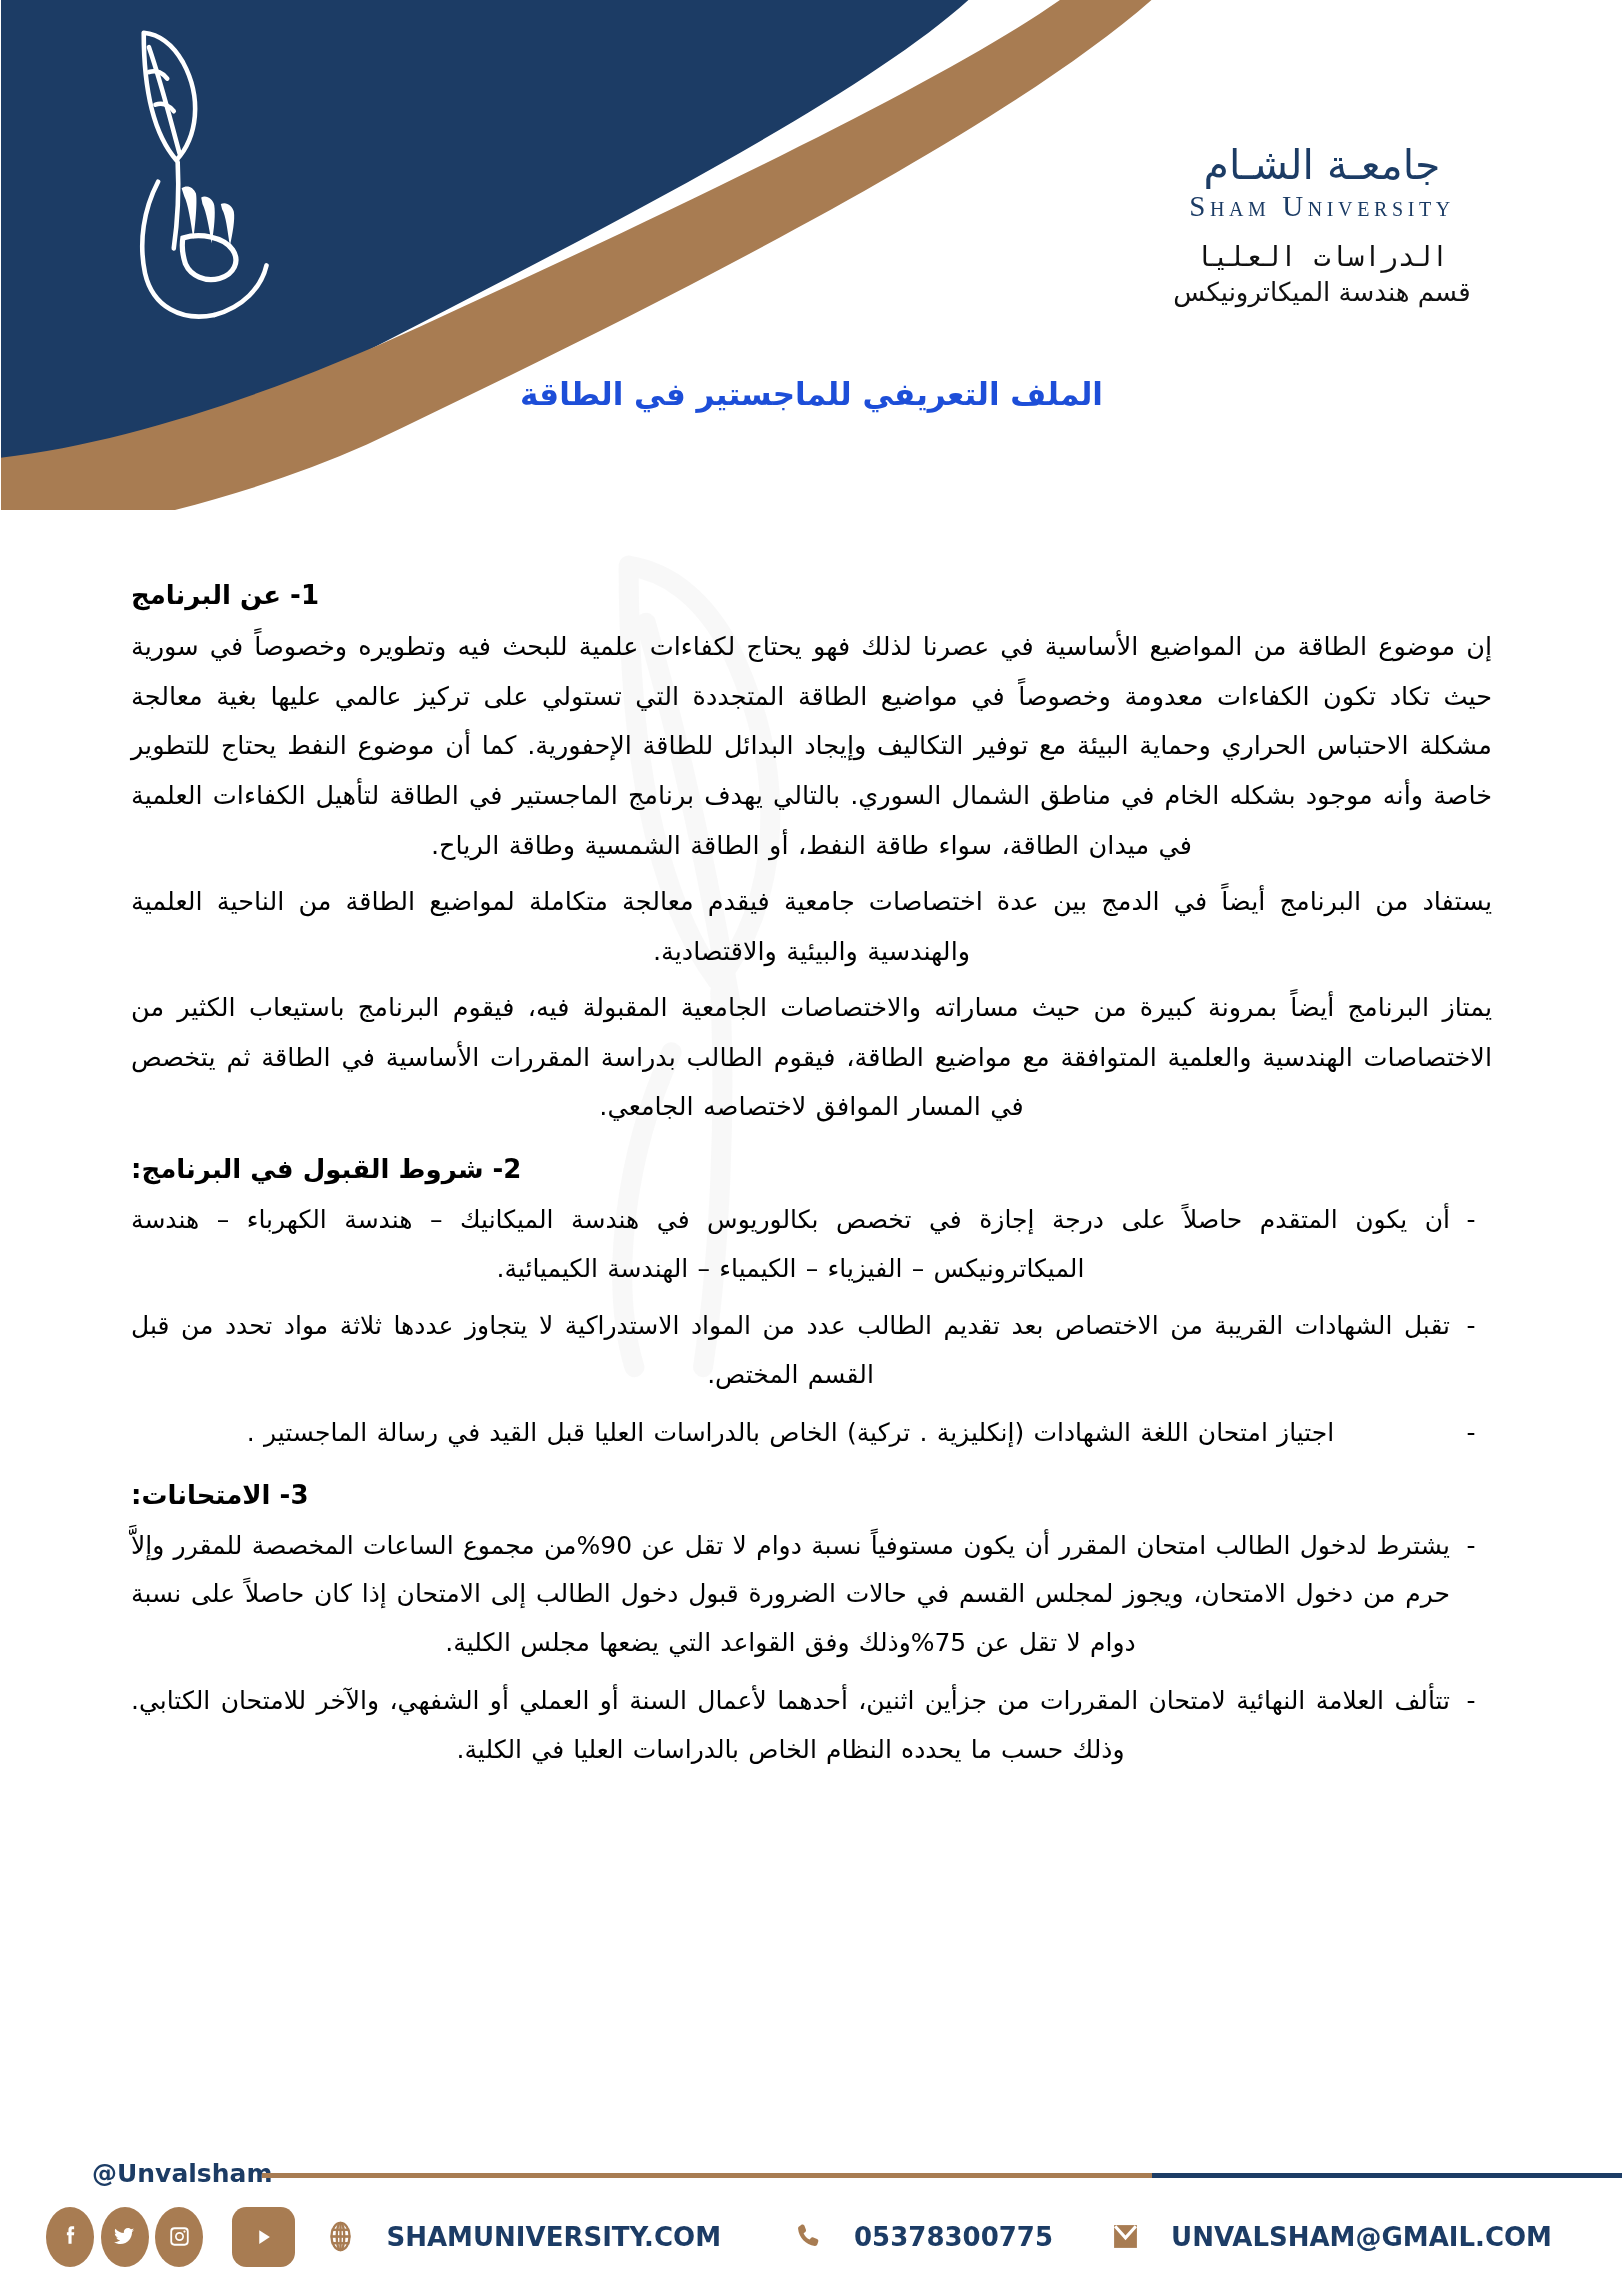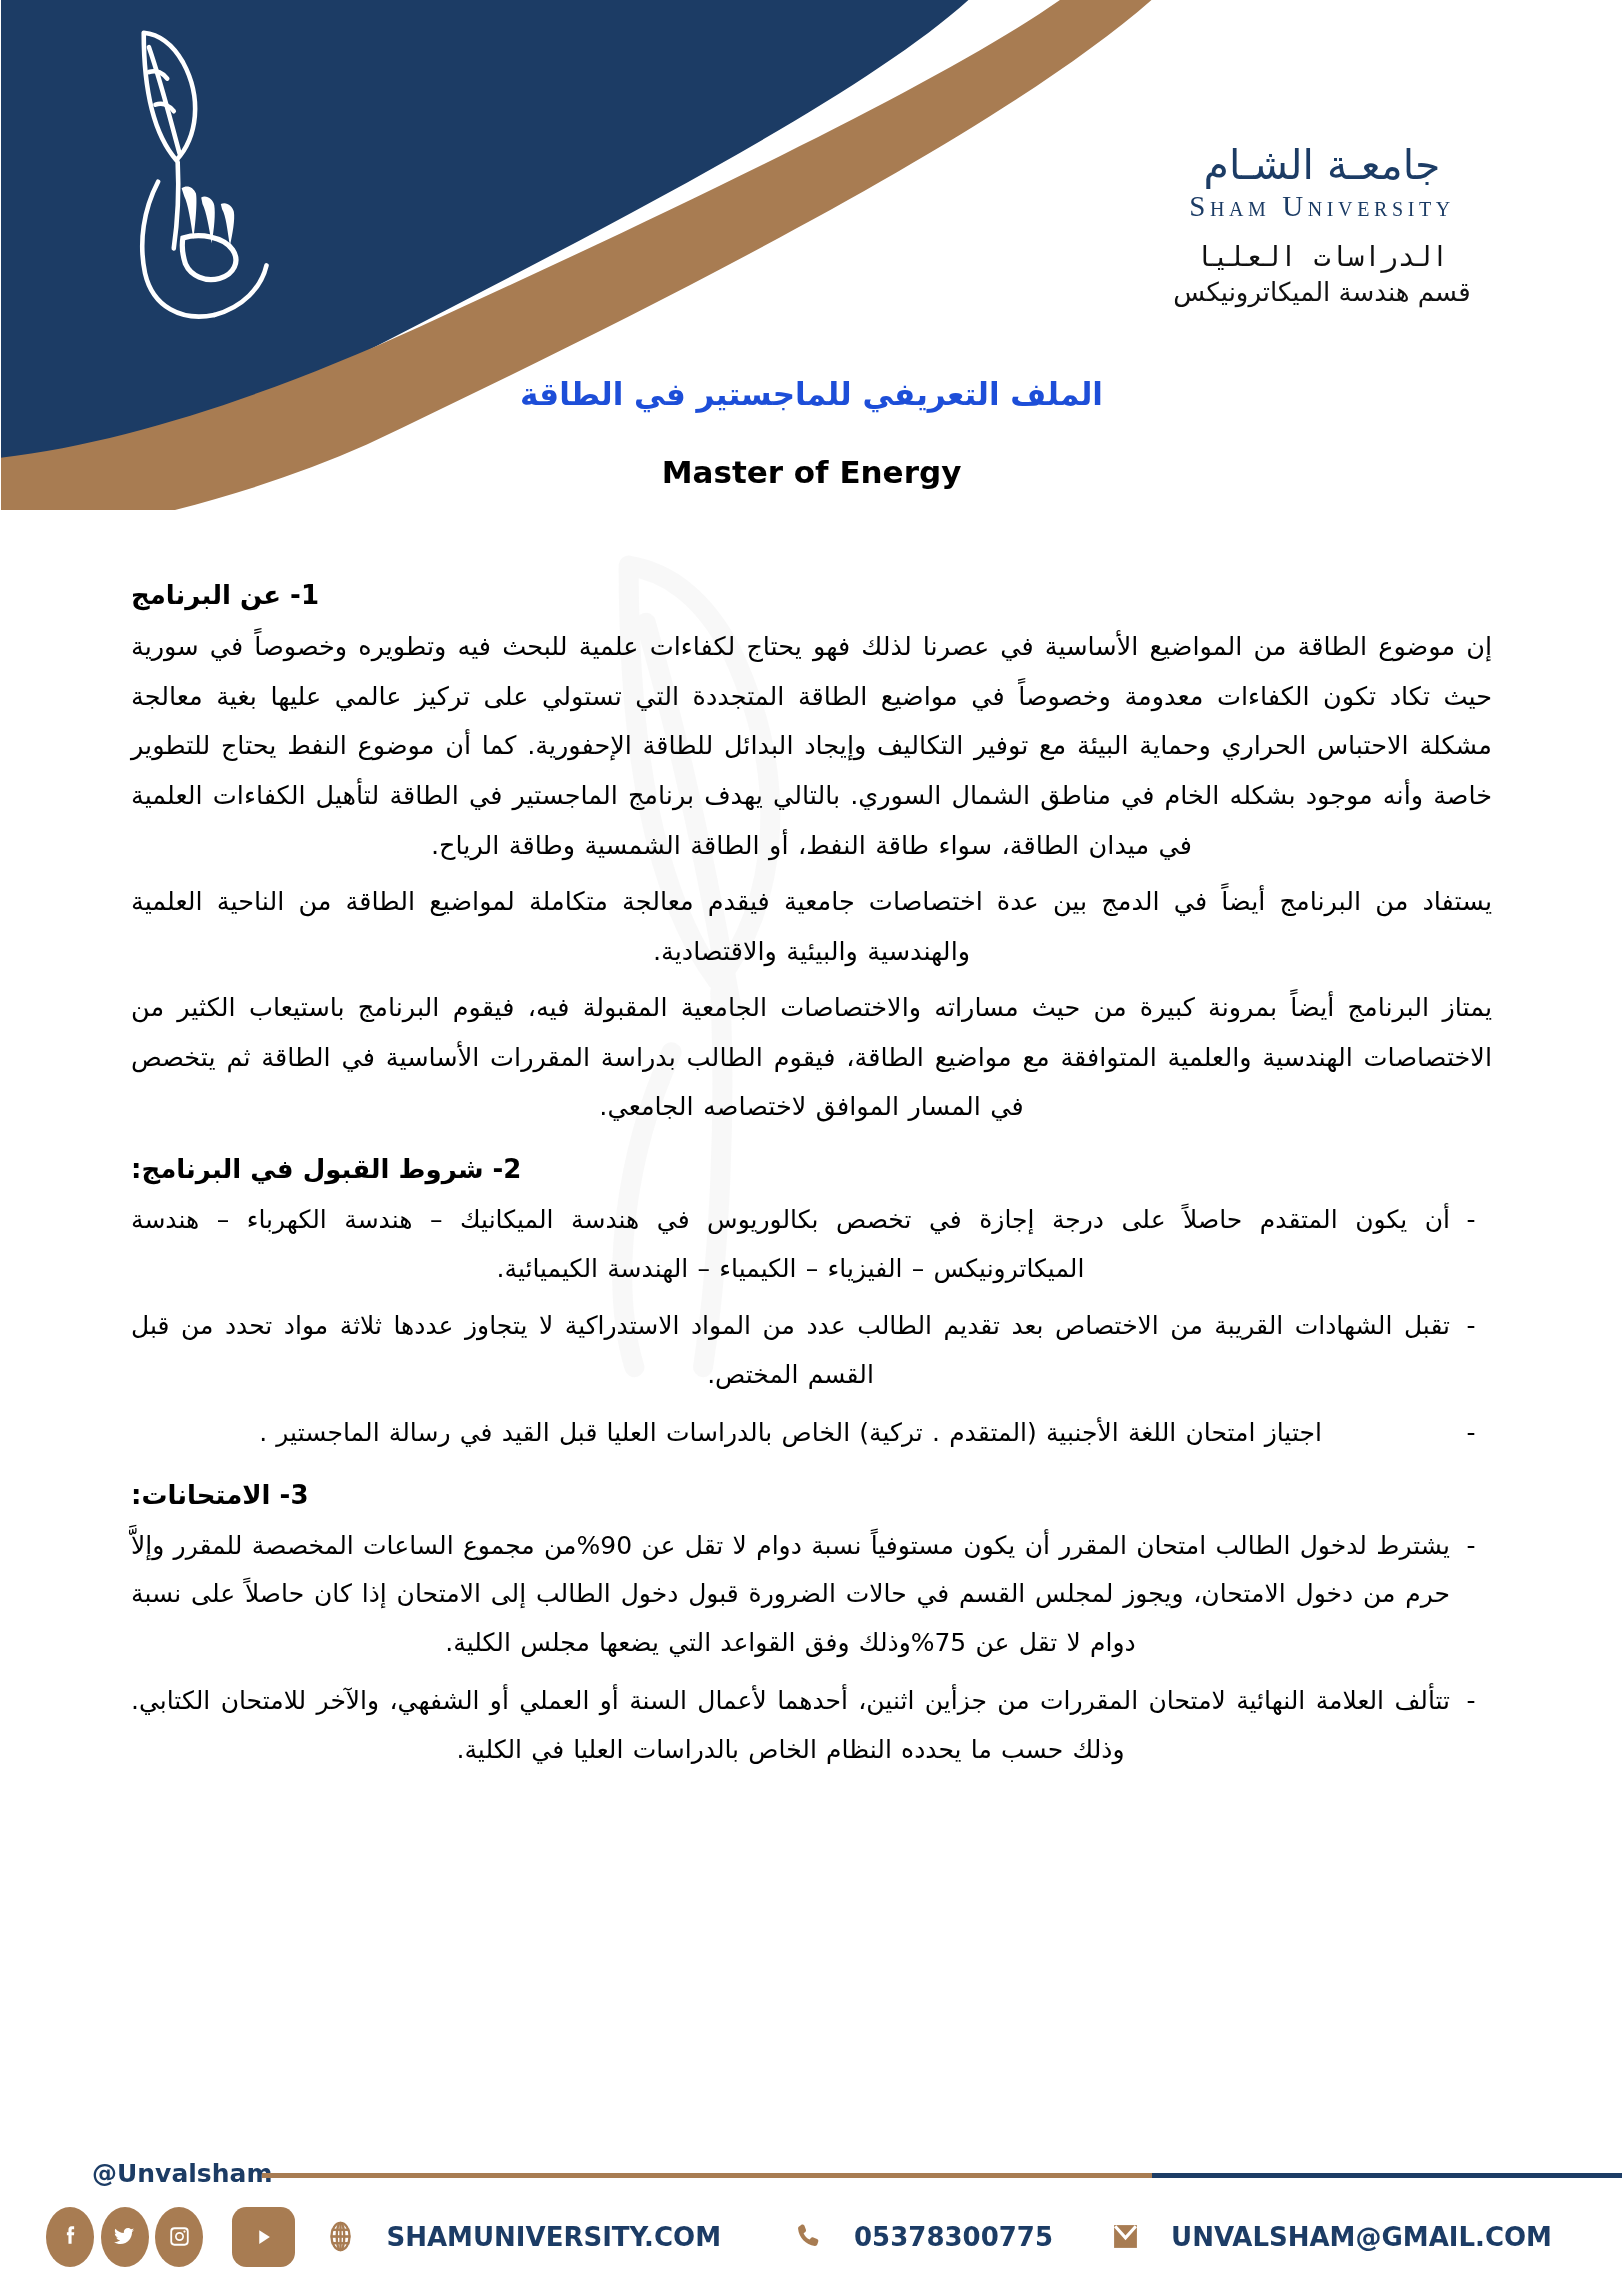"Master of Energy" div.title-en { html: <div>Master of Energy</div> -> none }
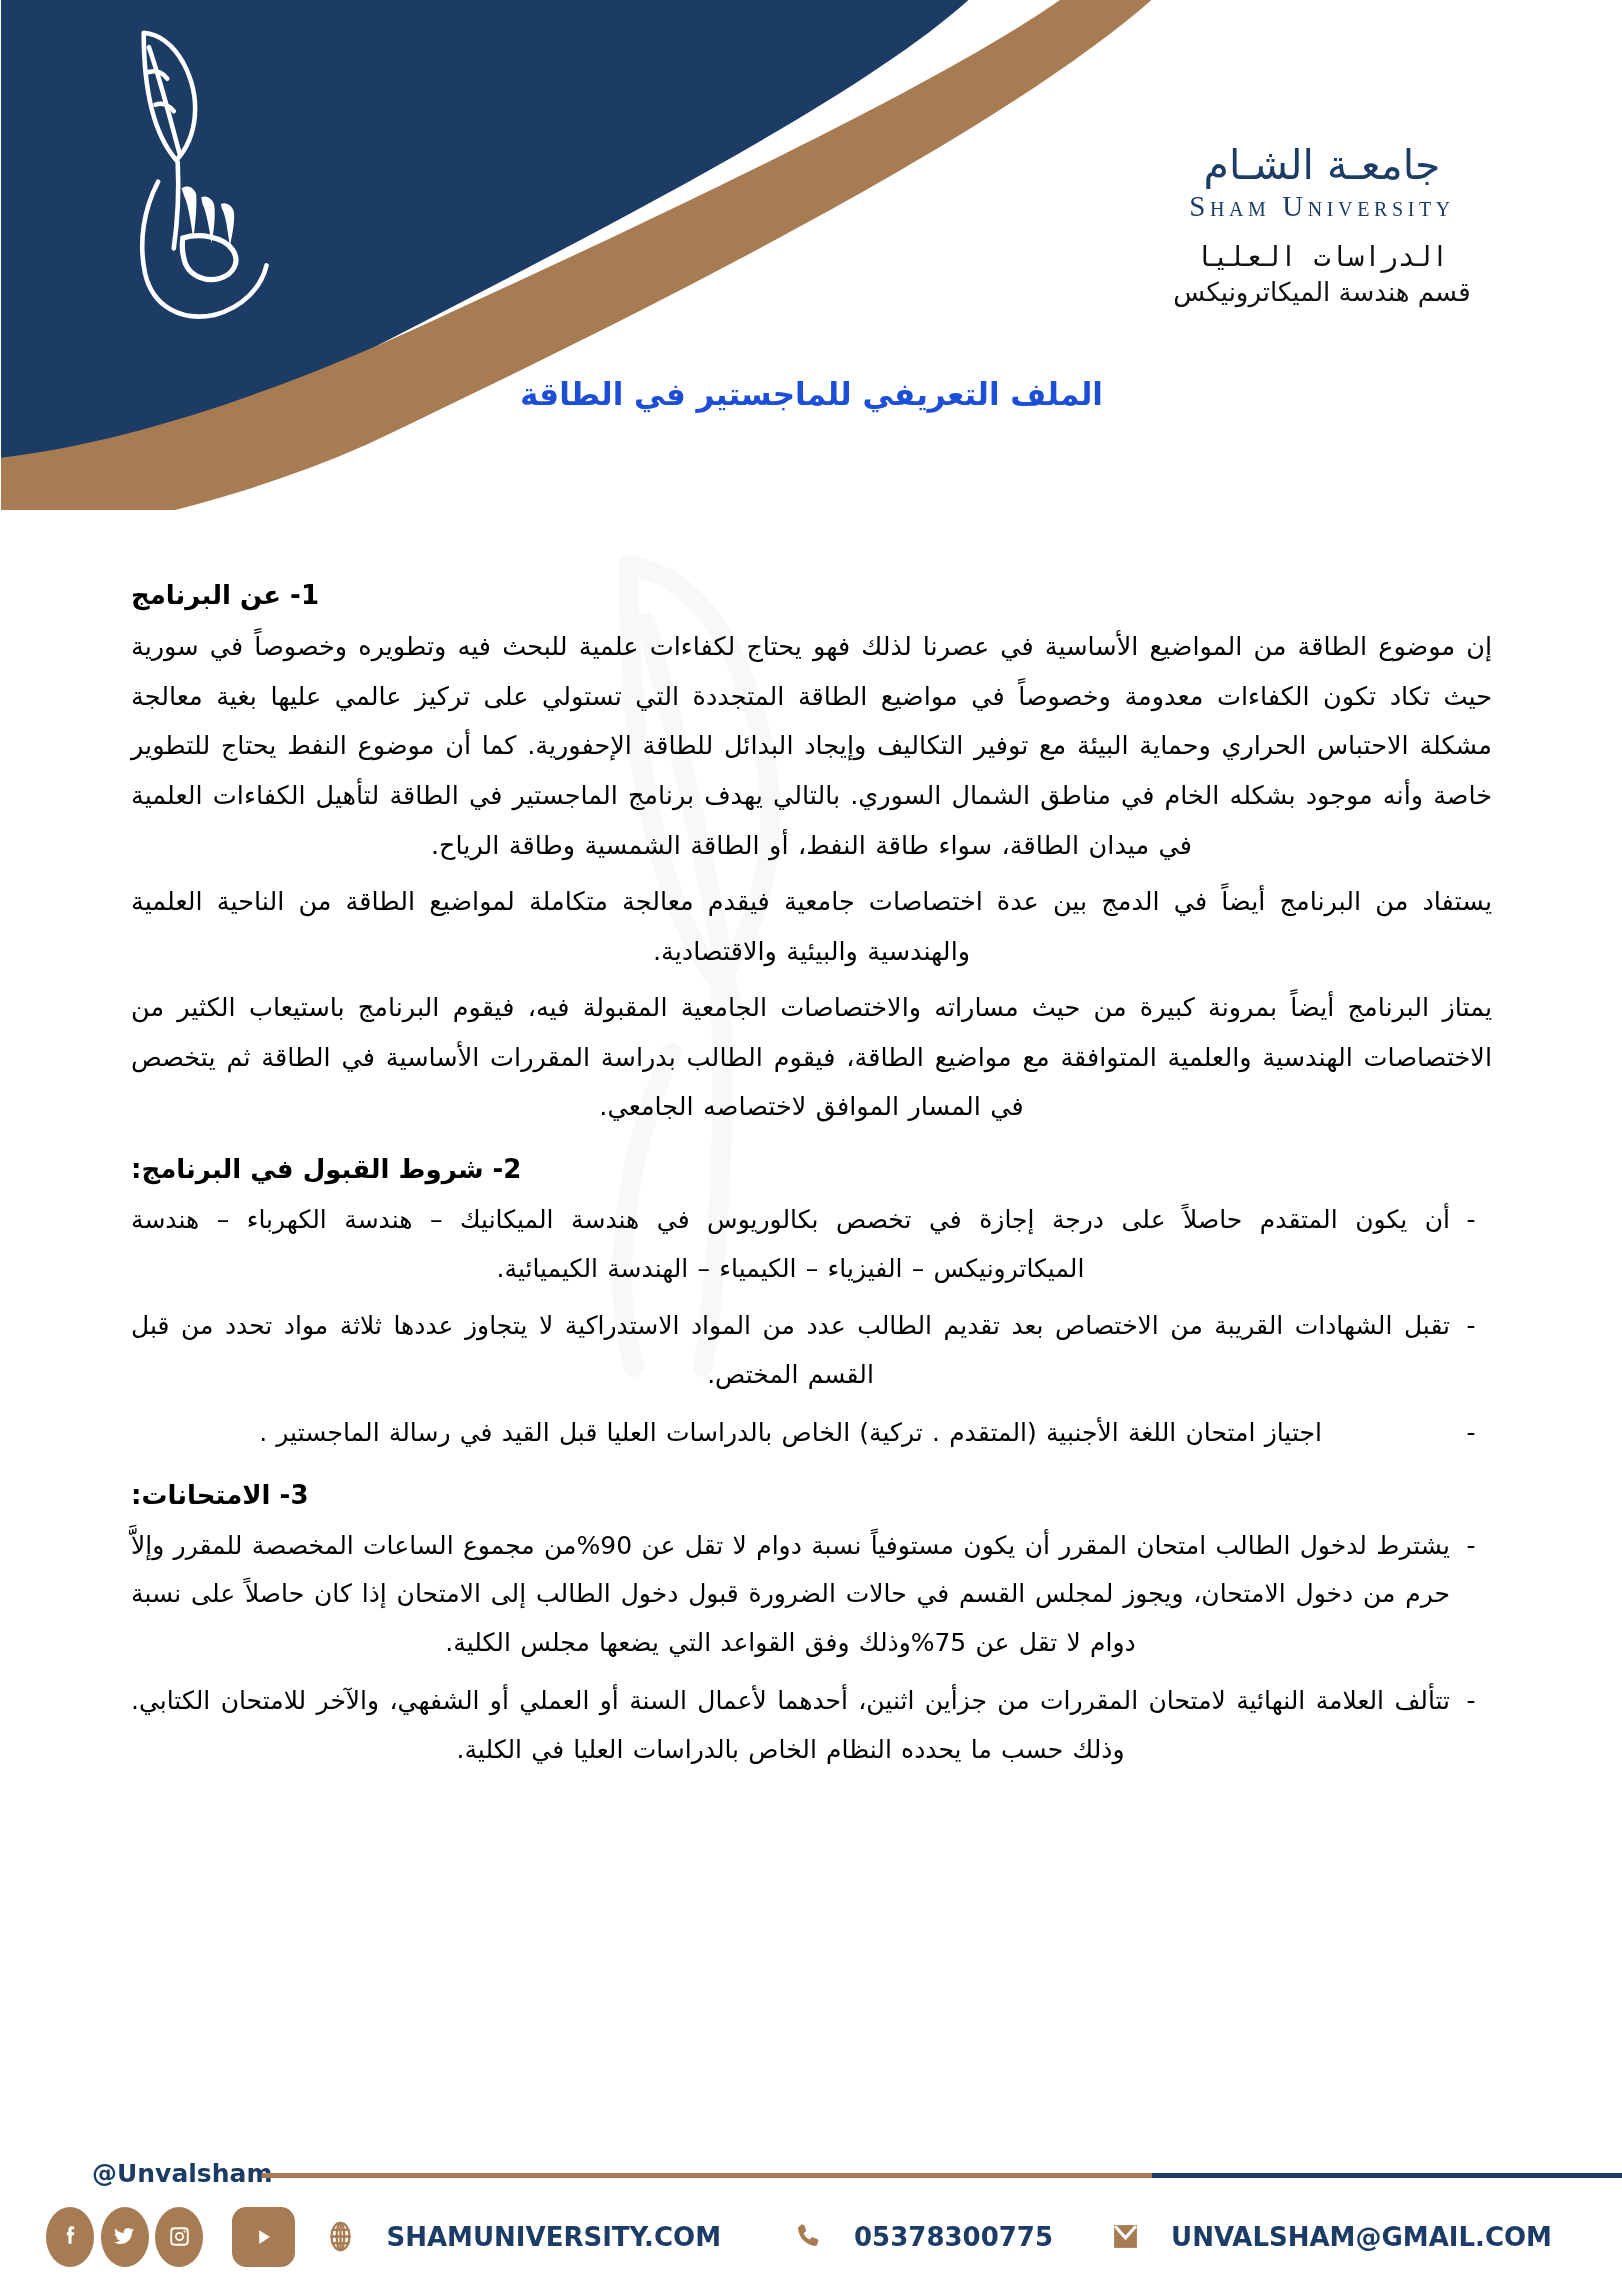"اجتياز امتحان اللغة الأجنبية (المتقدم" span.bullet-text { text: الأجنبية (المتقدم -> الشهادات (إنكليزية }
